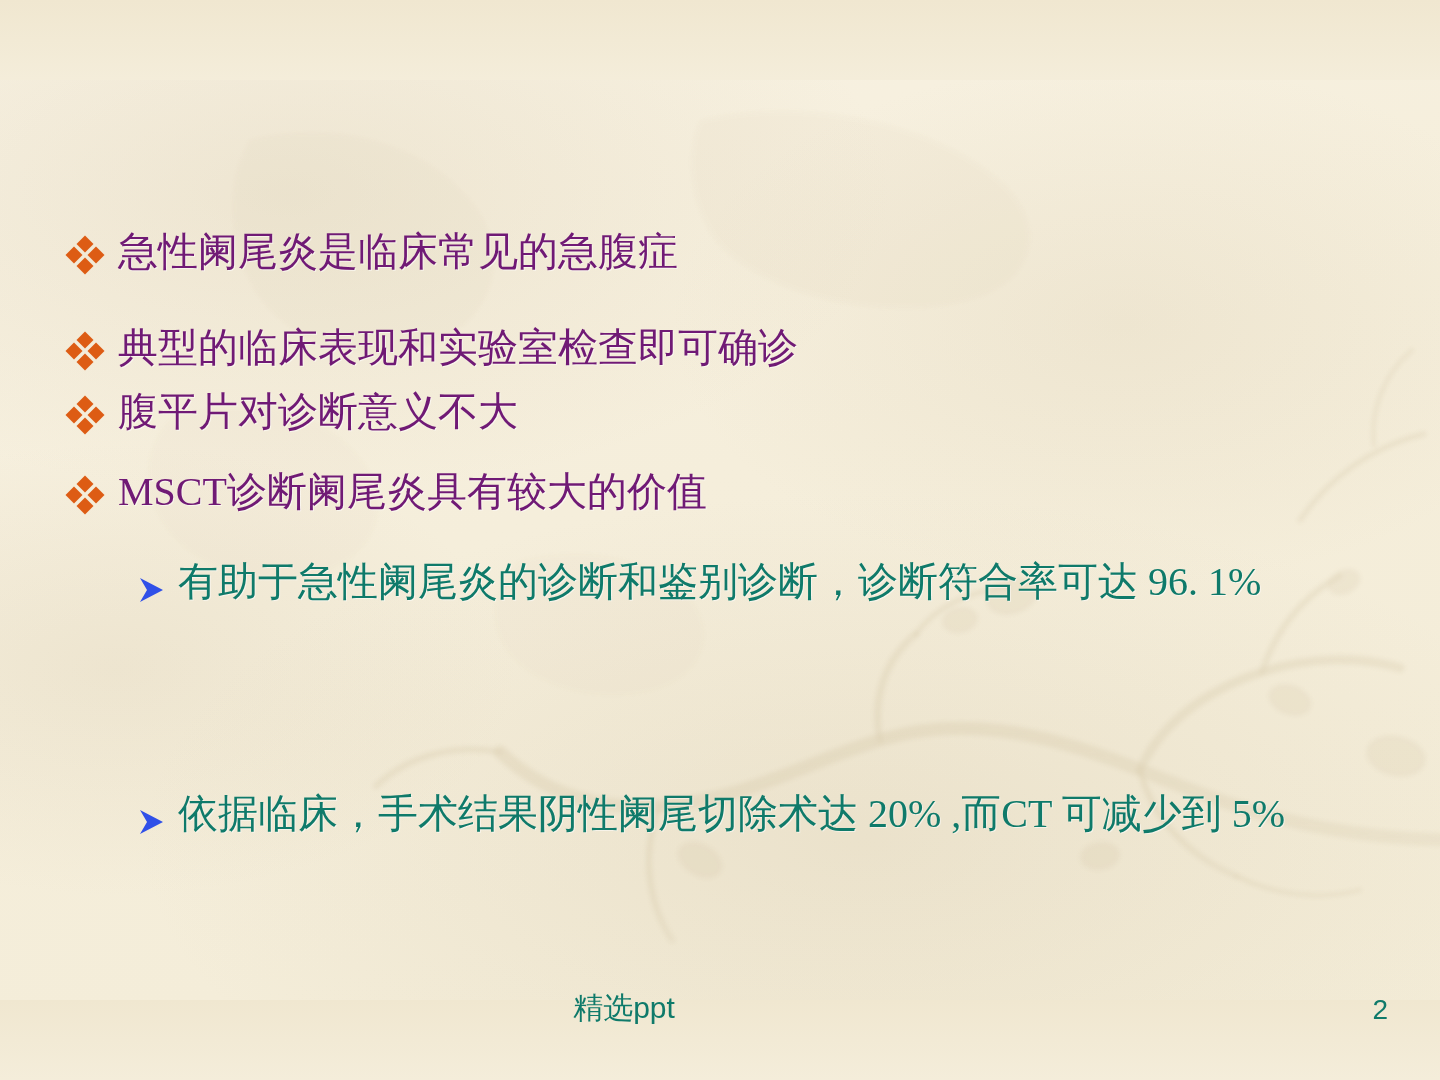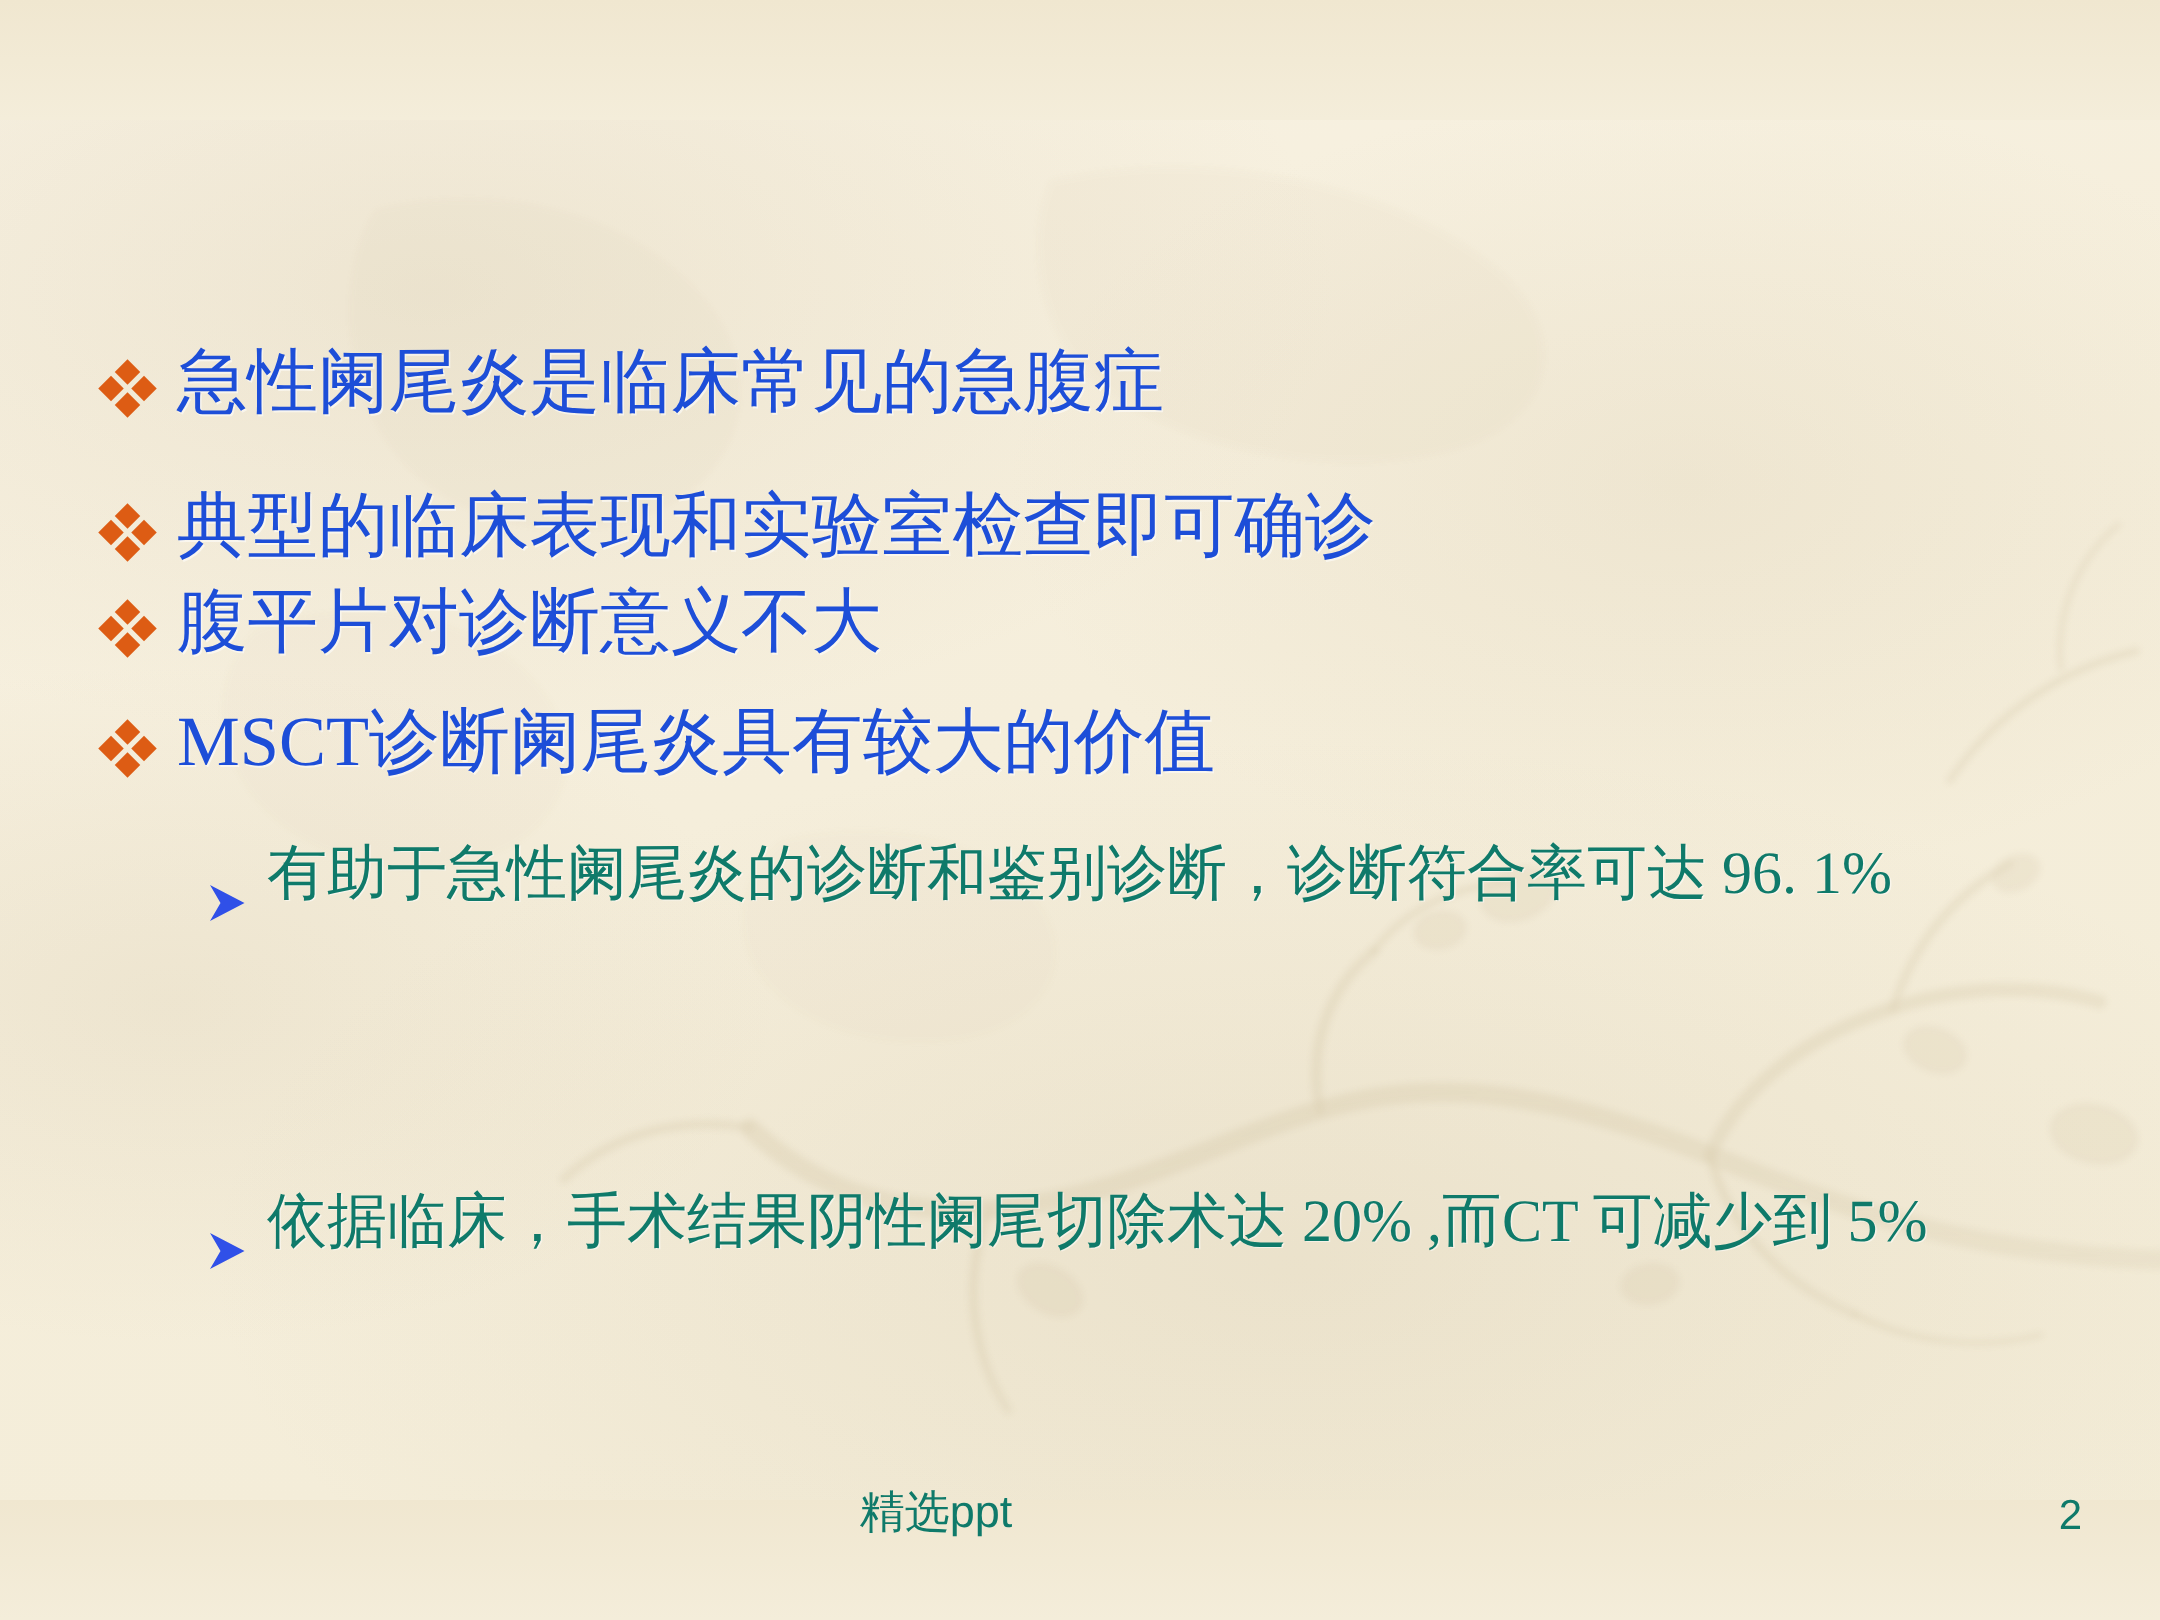"急性阑尾炎是临床常见的急腹症" .bullet-l1 { color: #1d4ed8 -> #701a75; font-size: 47px -> 40px }
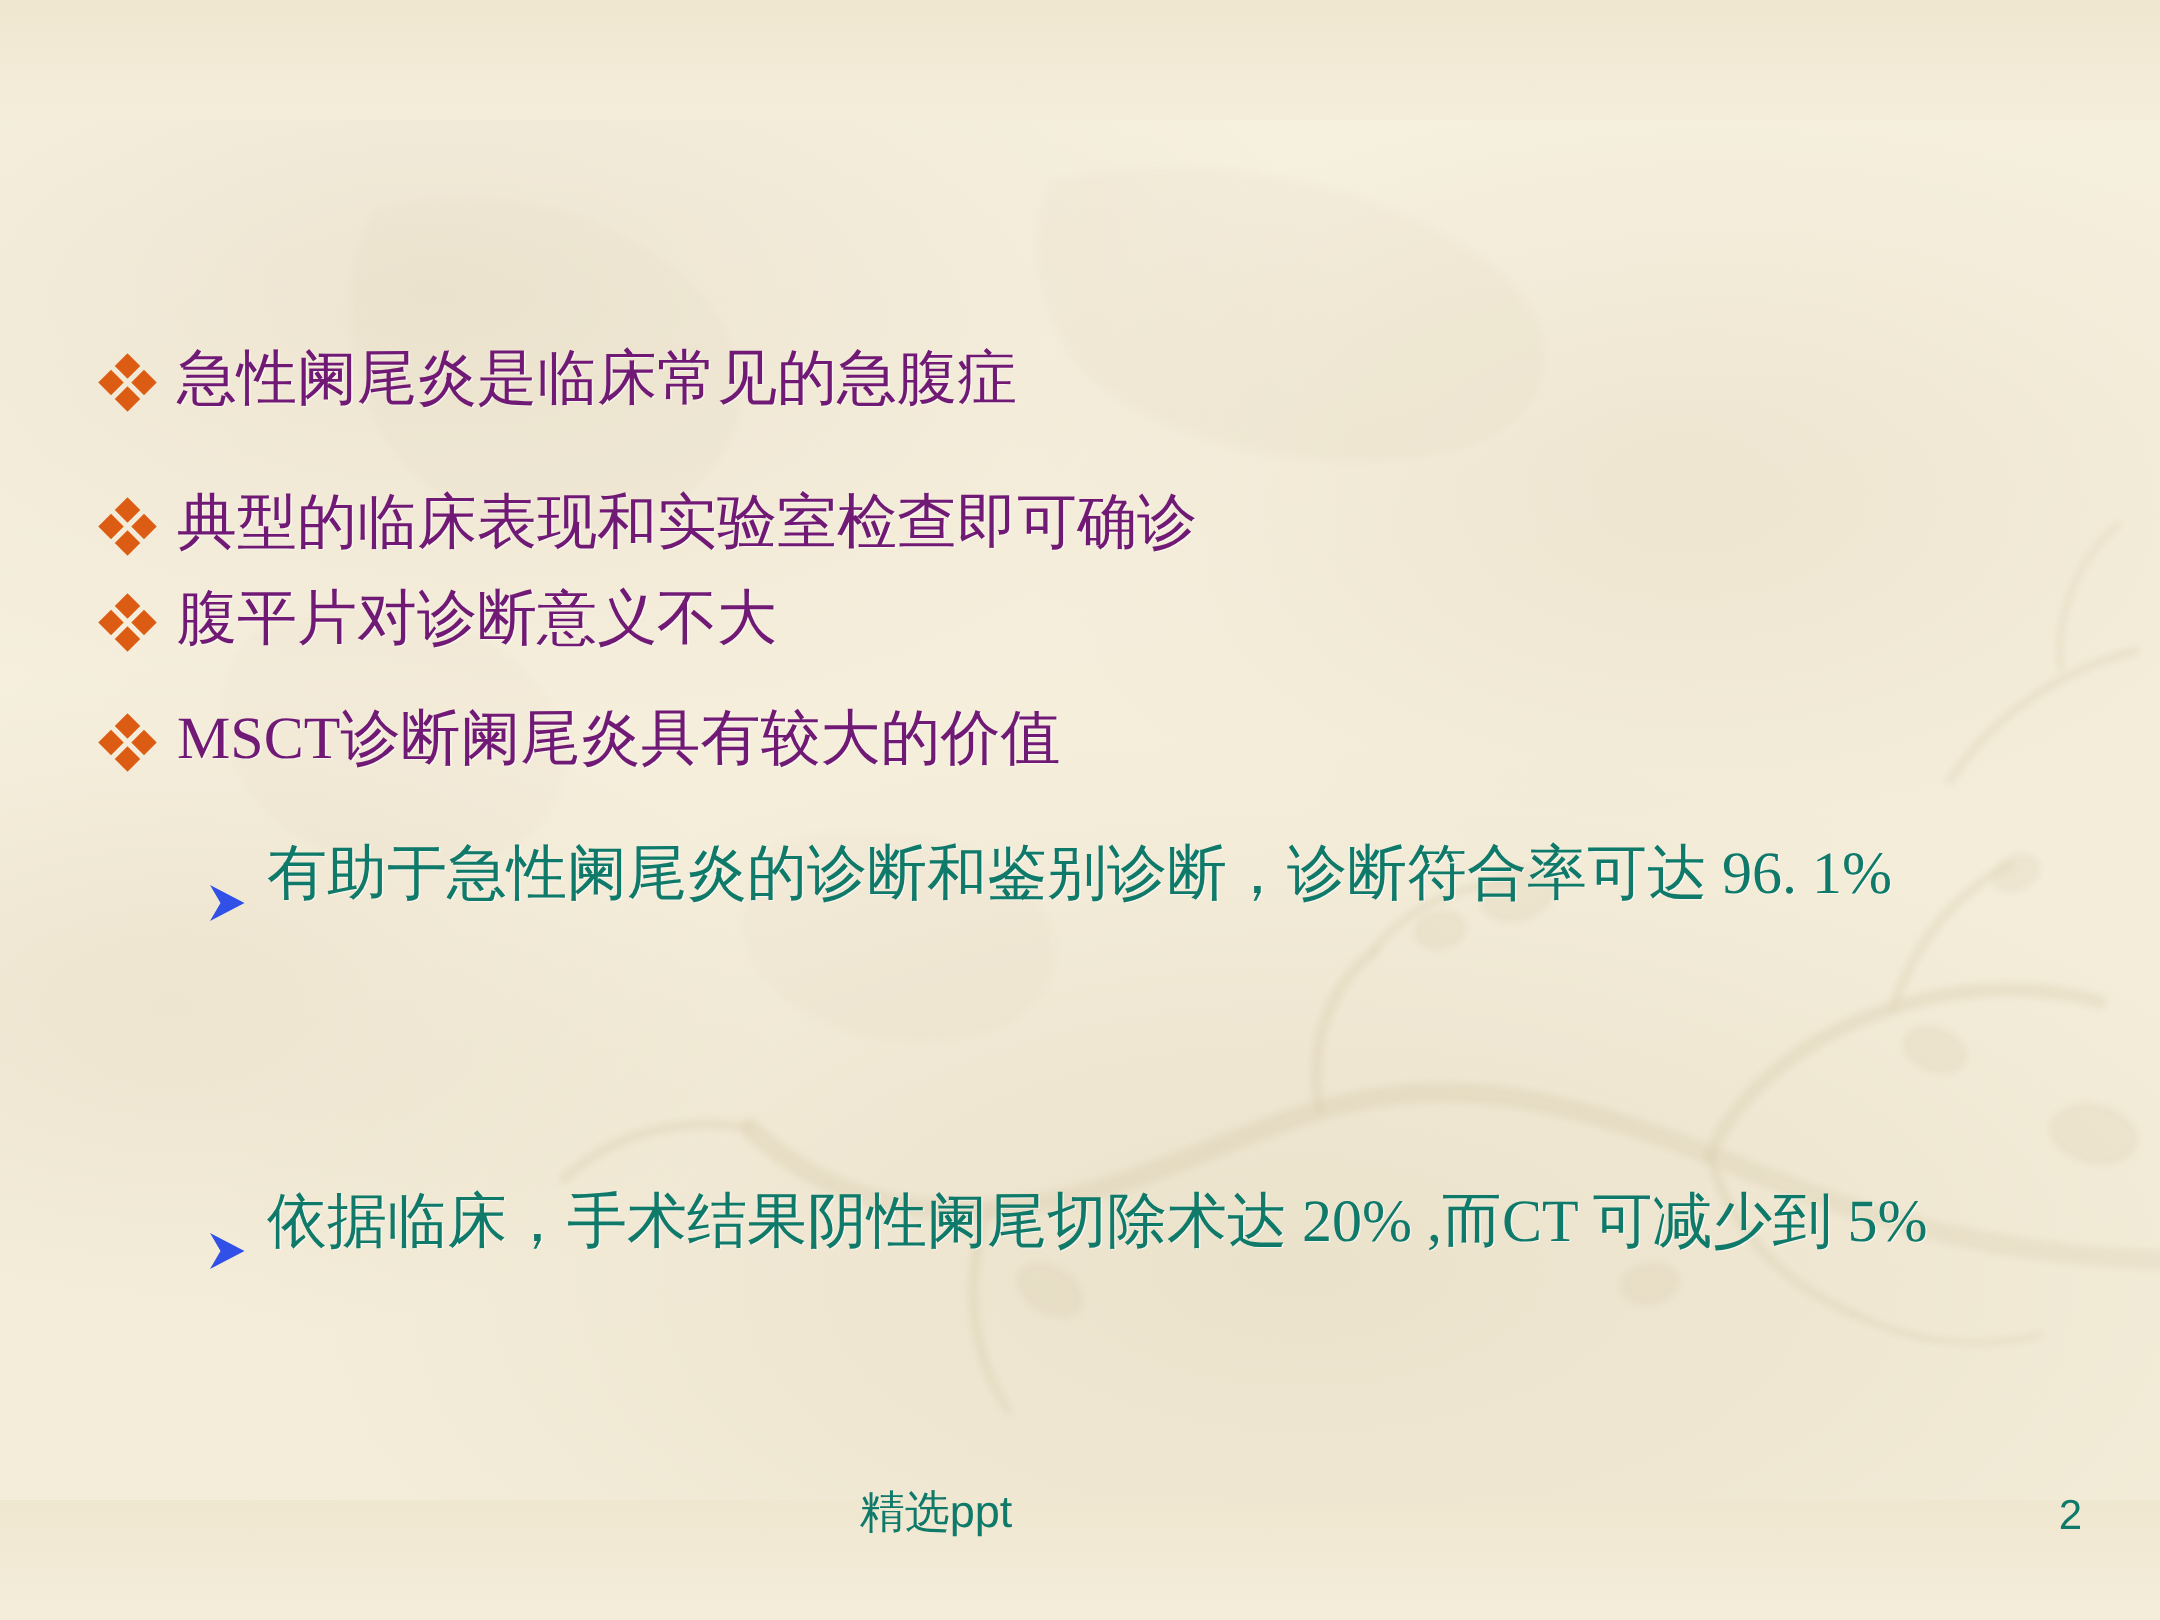"有助于急性阑尾炎的诊断和鉴别诊断，诊断符合率可达 96. 1%" .bullet-l2 { align-items: flex-end -> center }
